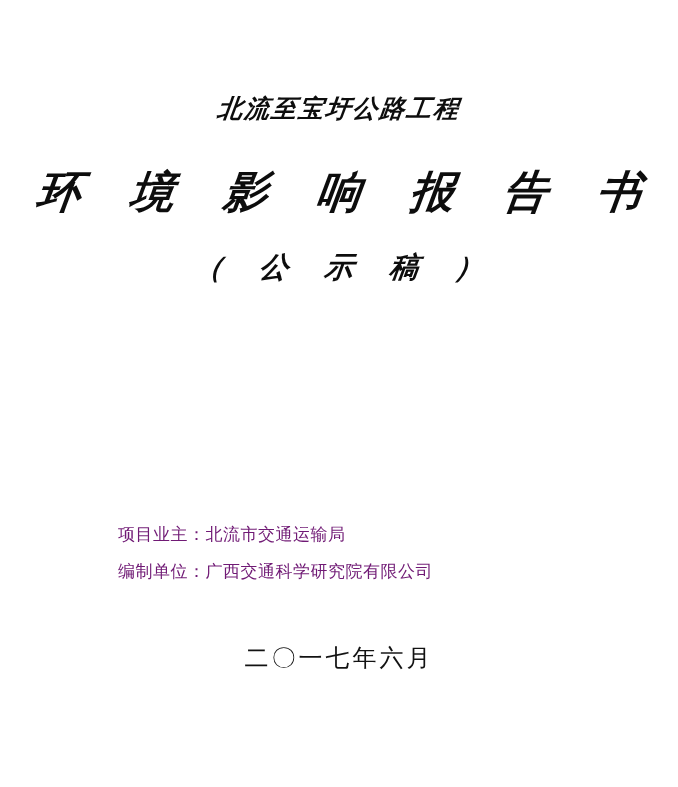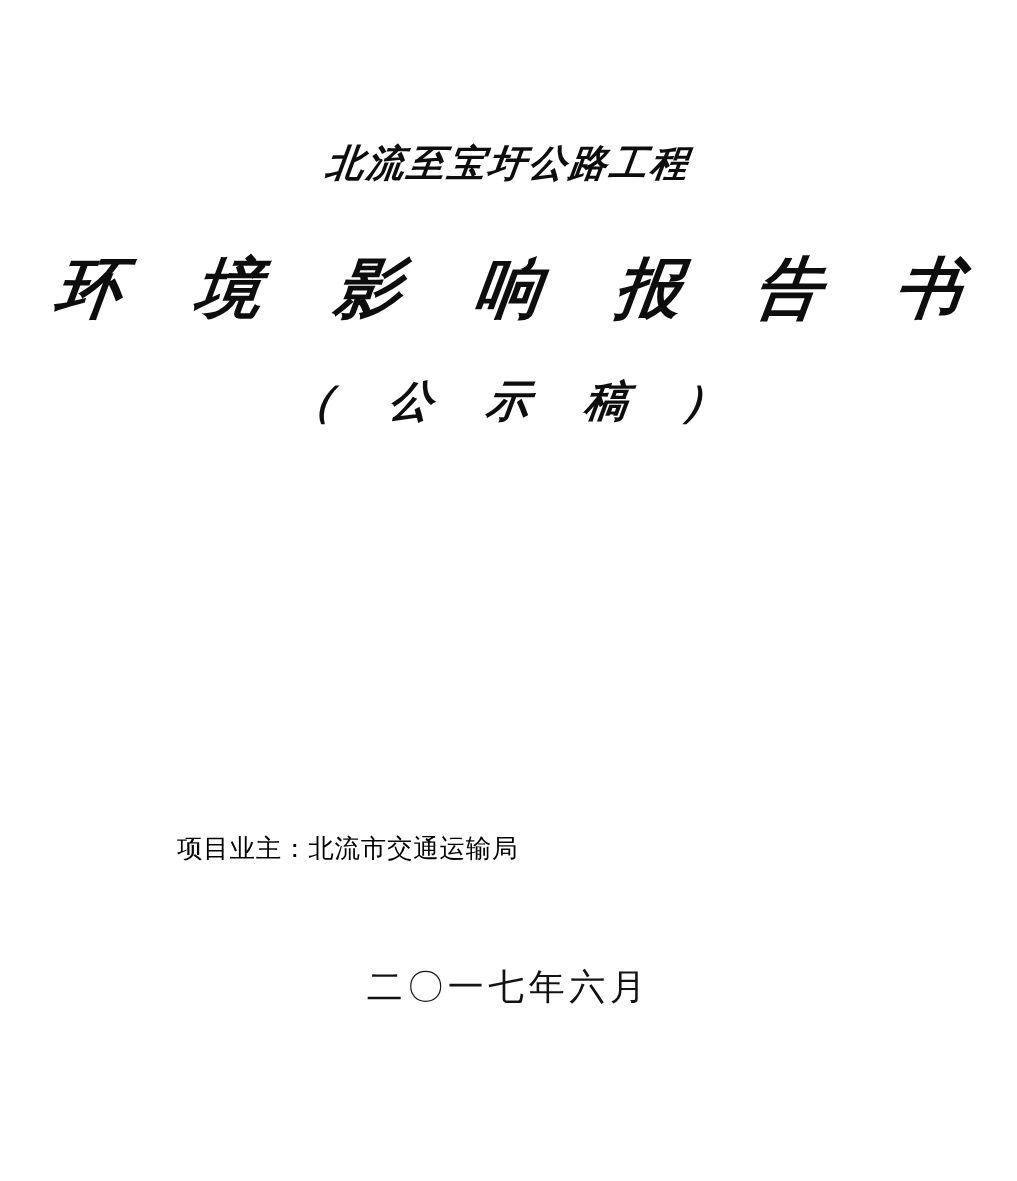"项目业主：北流市交通运输局" .meta-block { color: #000000 -> #701a75; top: 548px -> 516px }
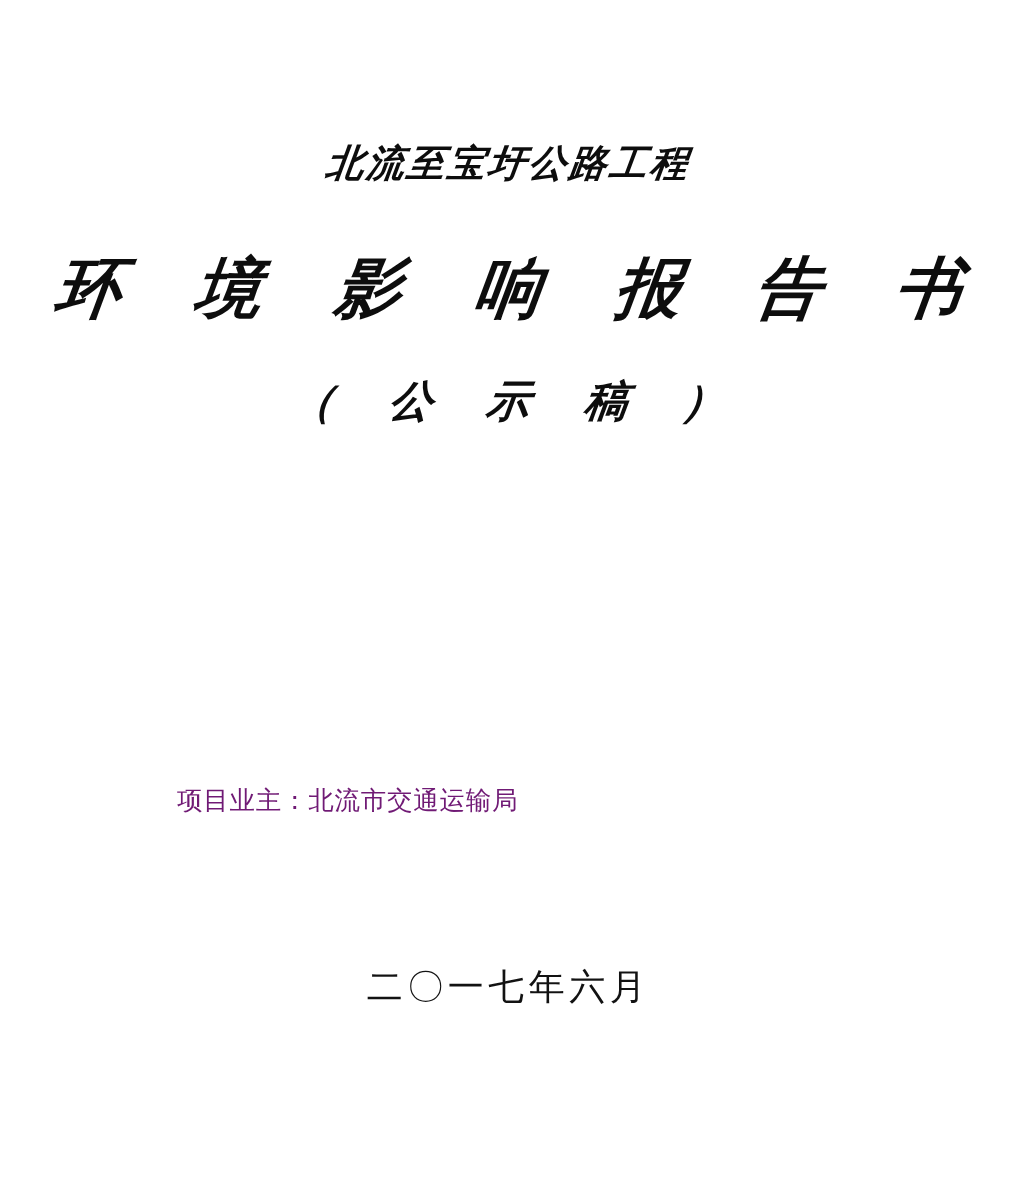"编制单位：广西交通科学研究院有限公司" div.meta-row { html: none -> <div> <span>编制单位：</span><span>广西交通科学研究院有限公司</span> </div> }
